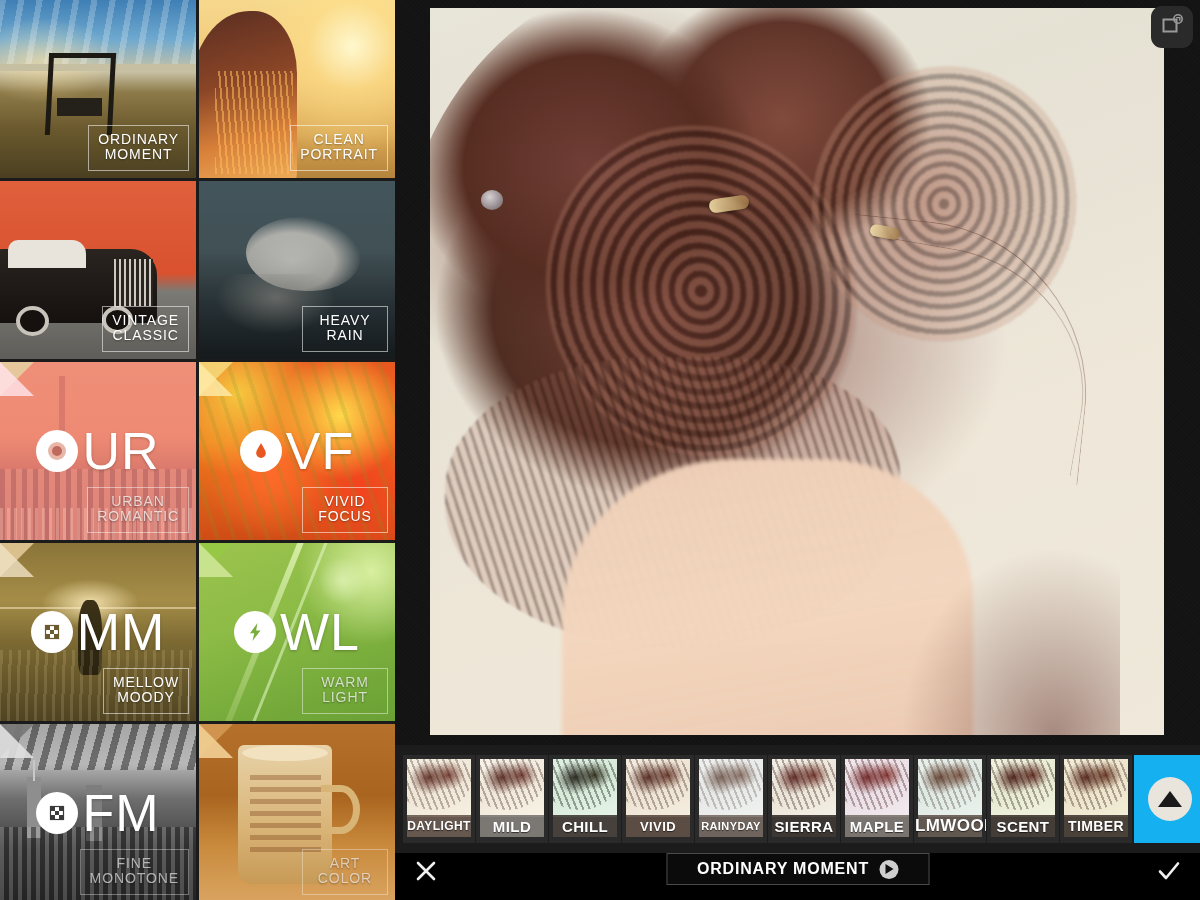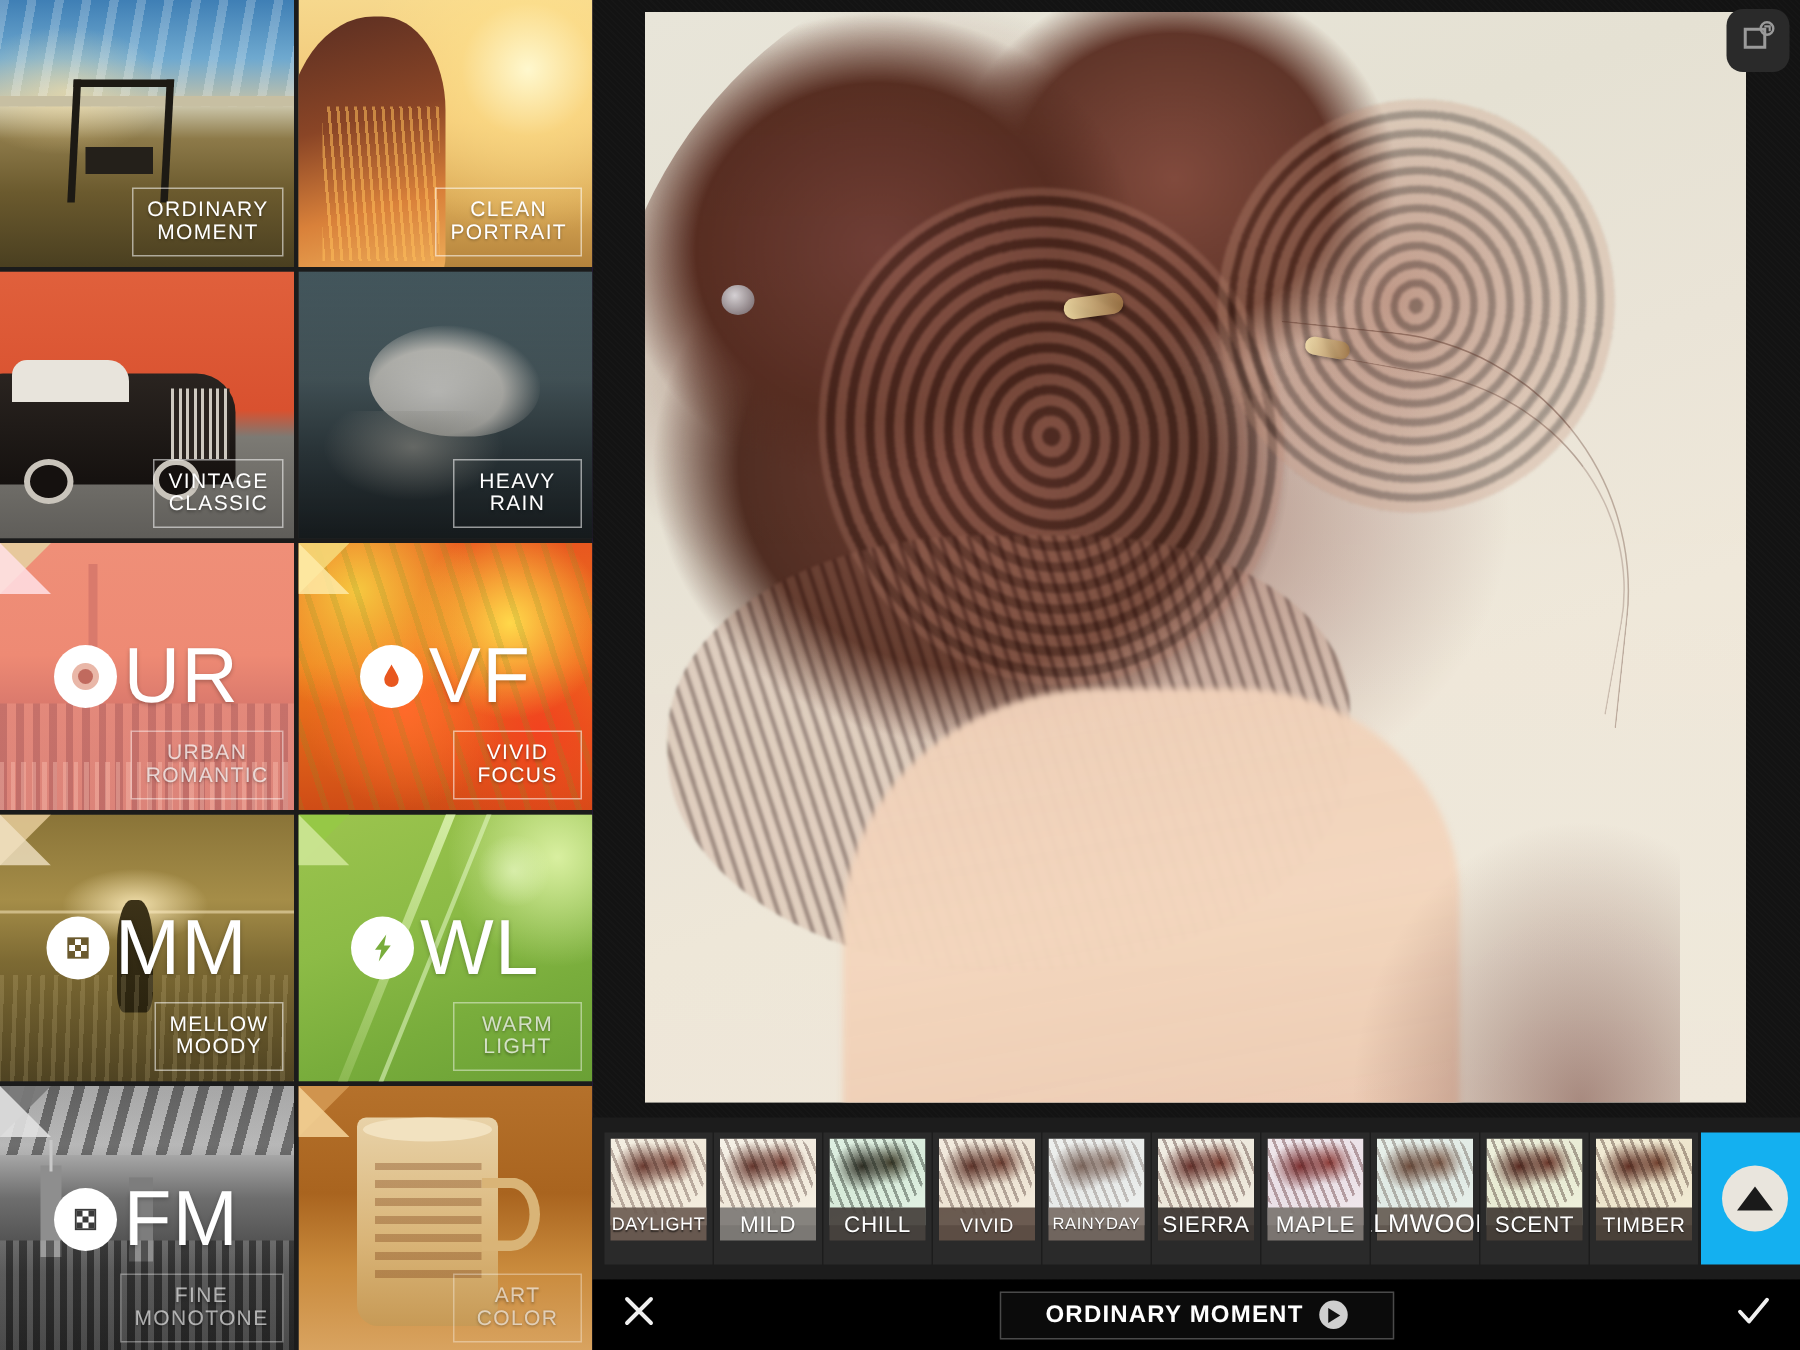"DAYLIGHT" .thumb-label { bottom: 16px -> 6px; font-weight: normal -> bold }
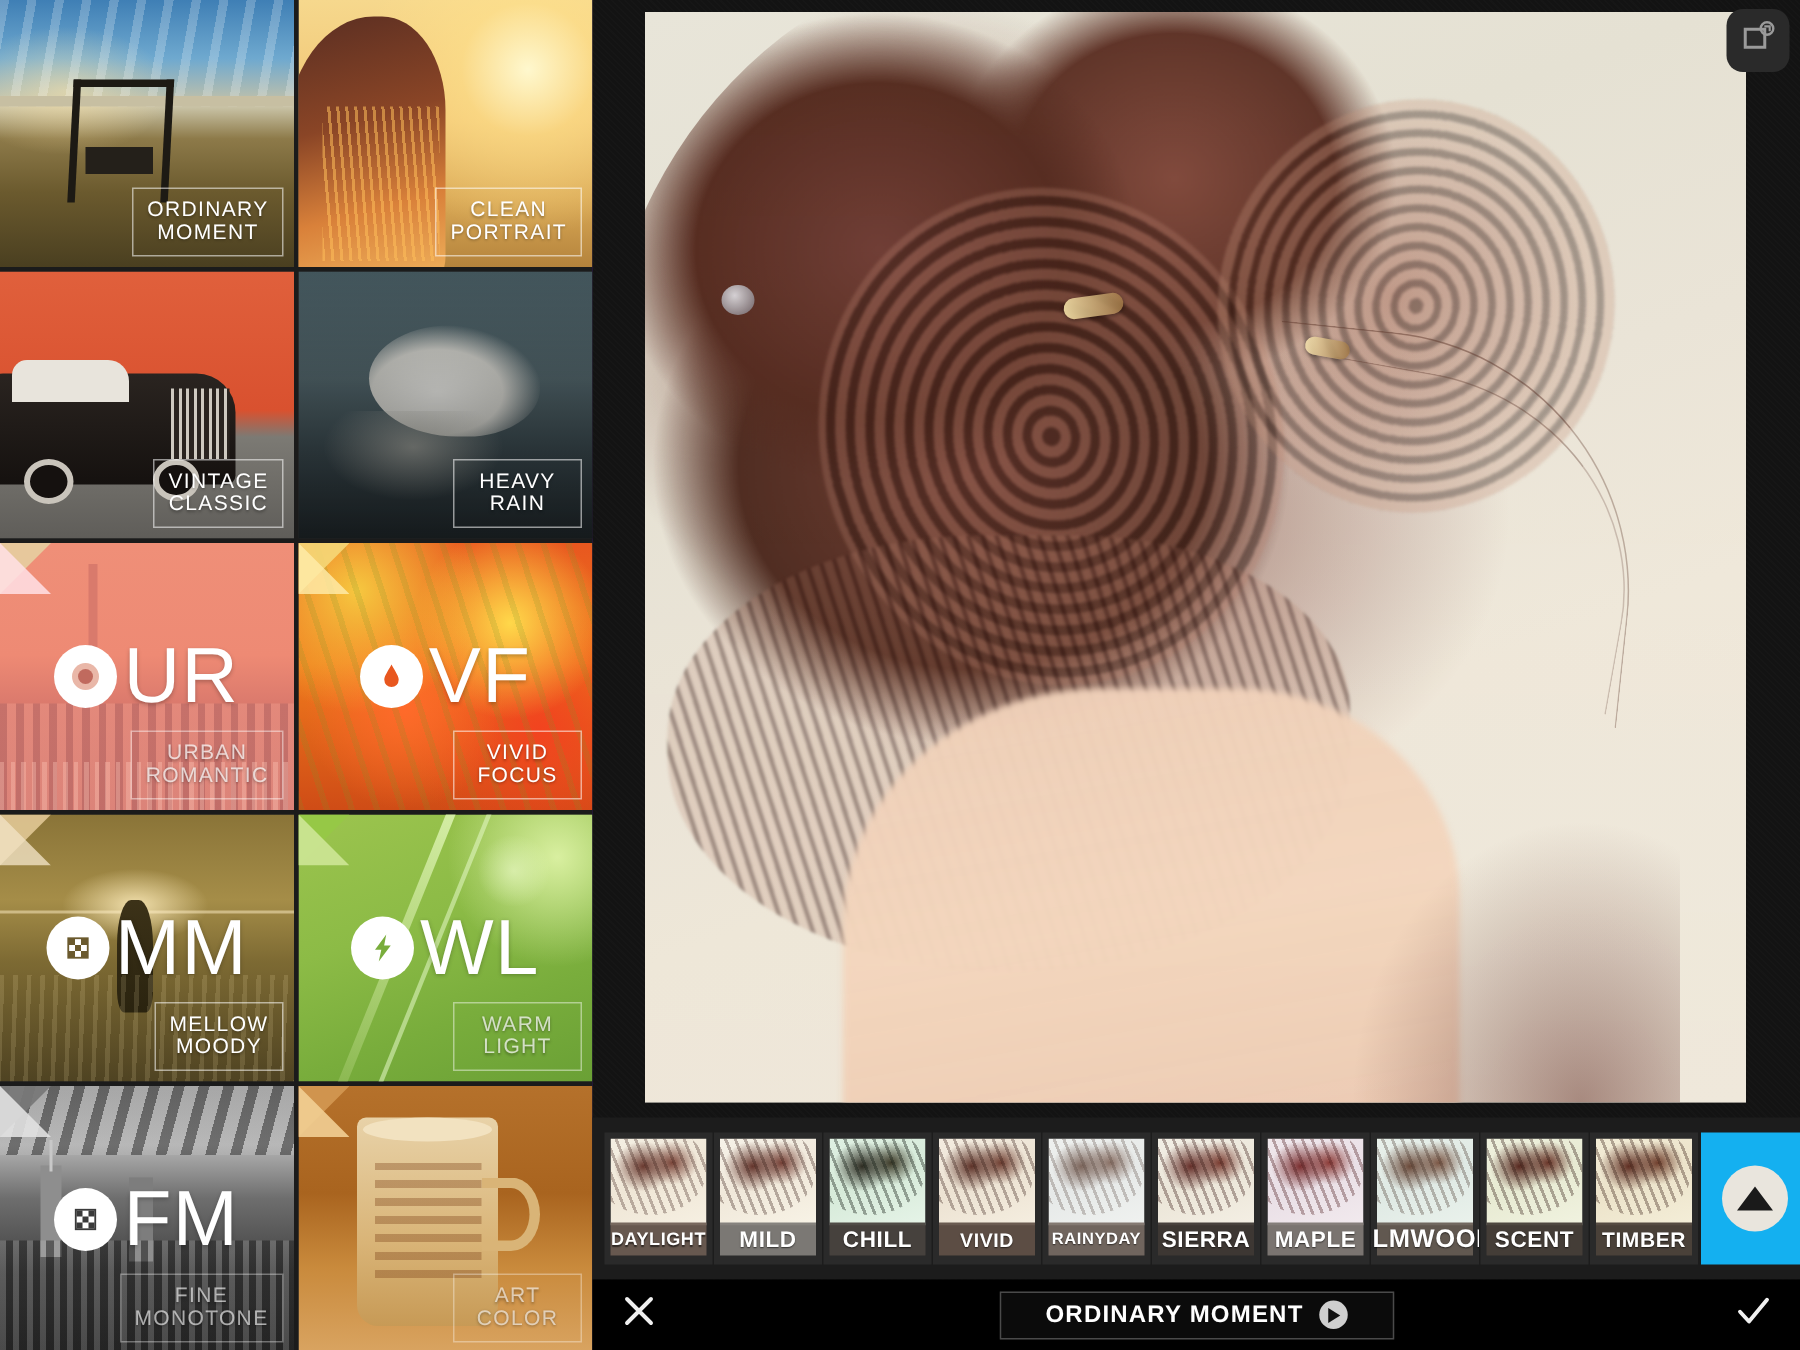"ORDINARY MOMENT" #bottom-bar { align-items: center -> flex-start }
